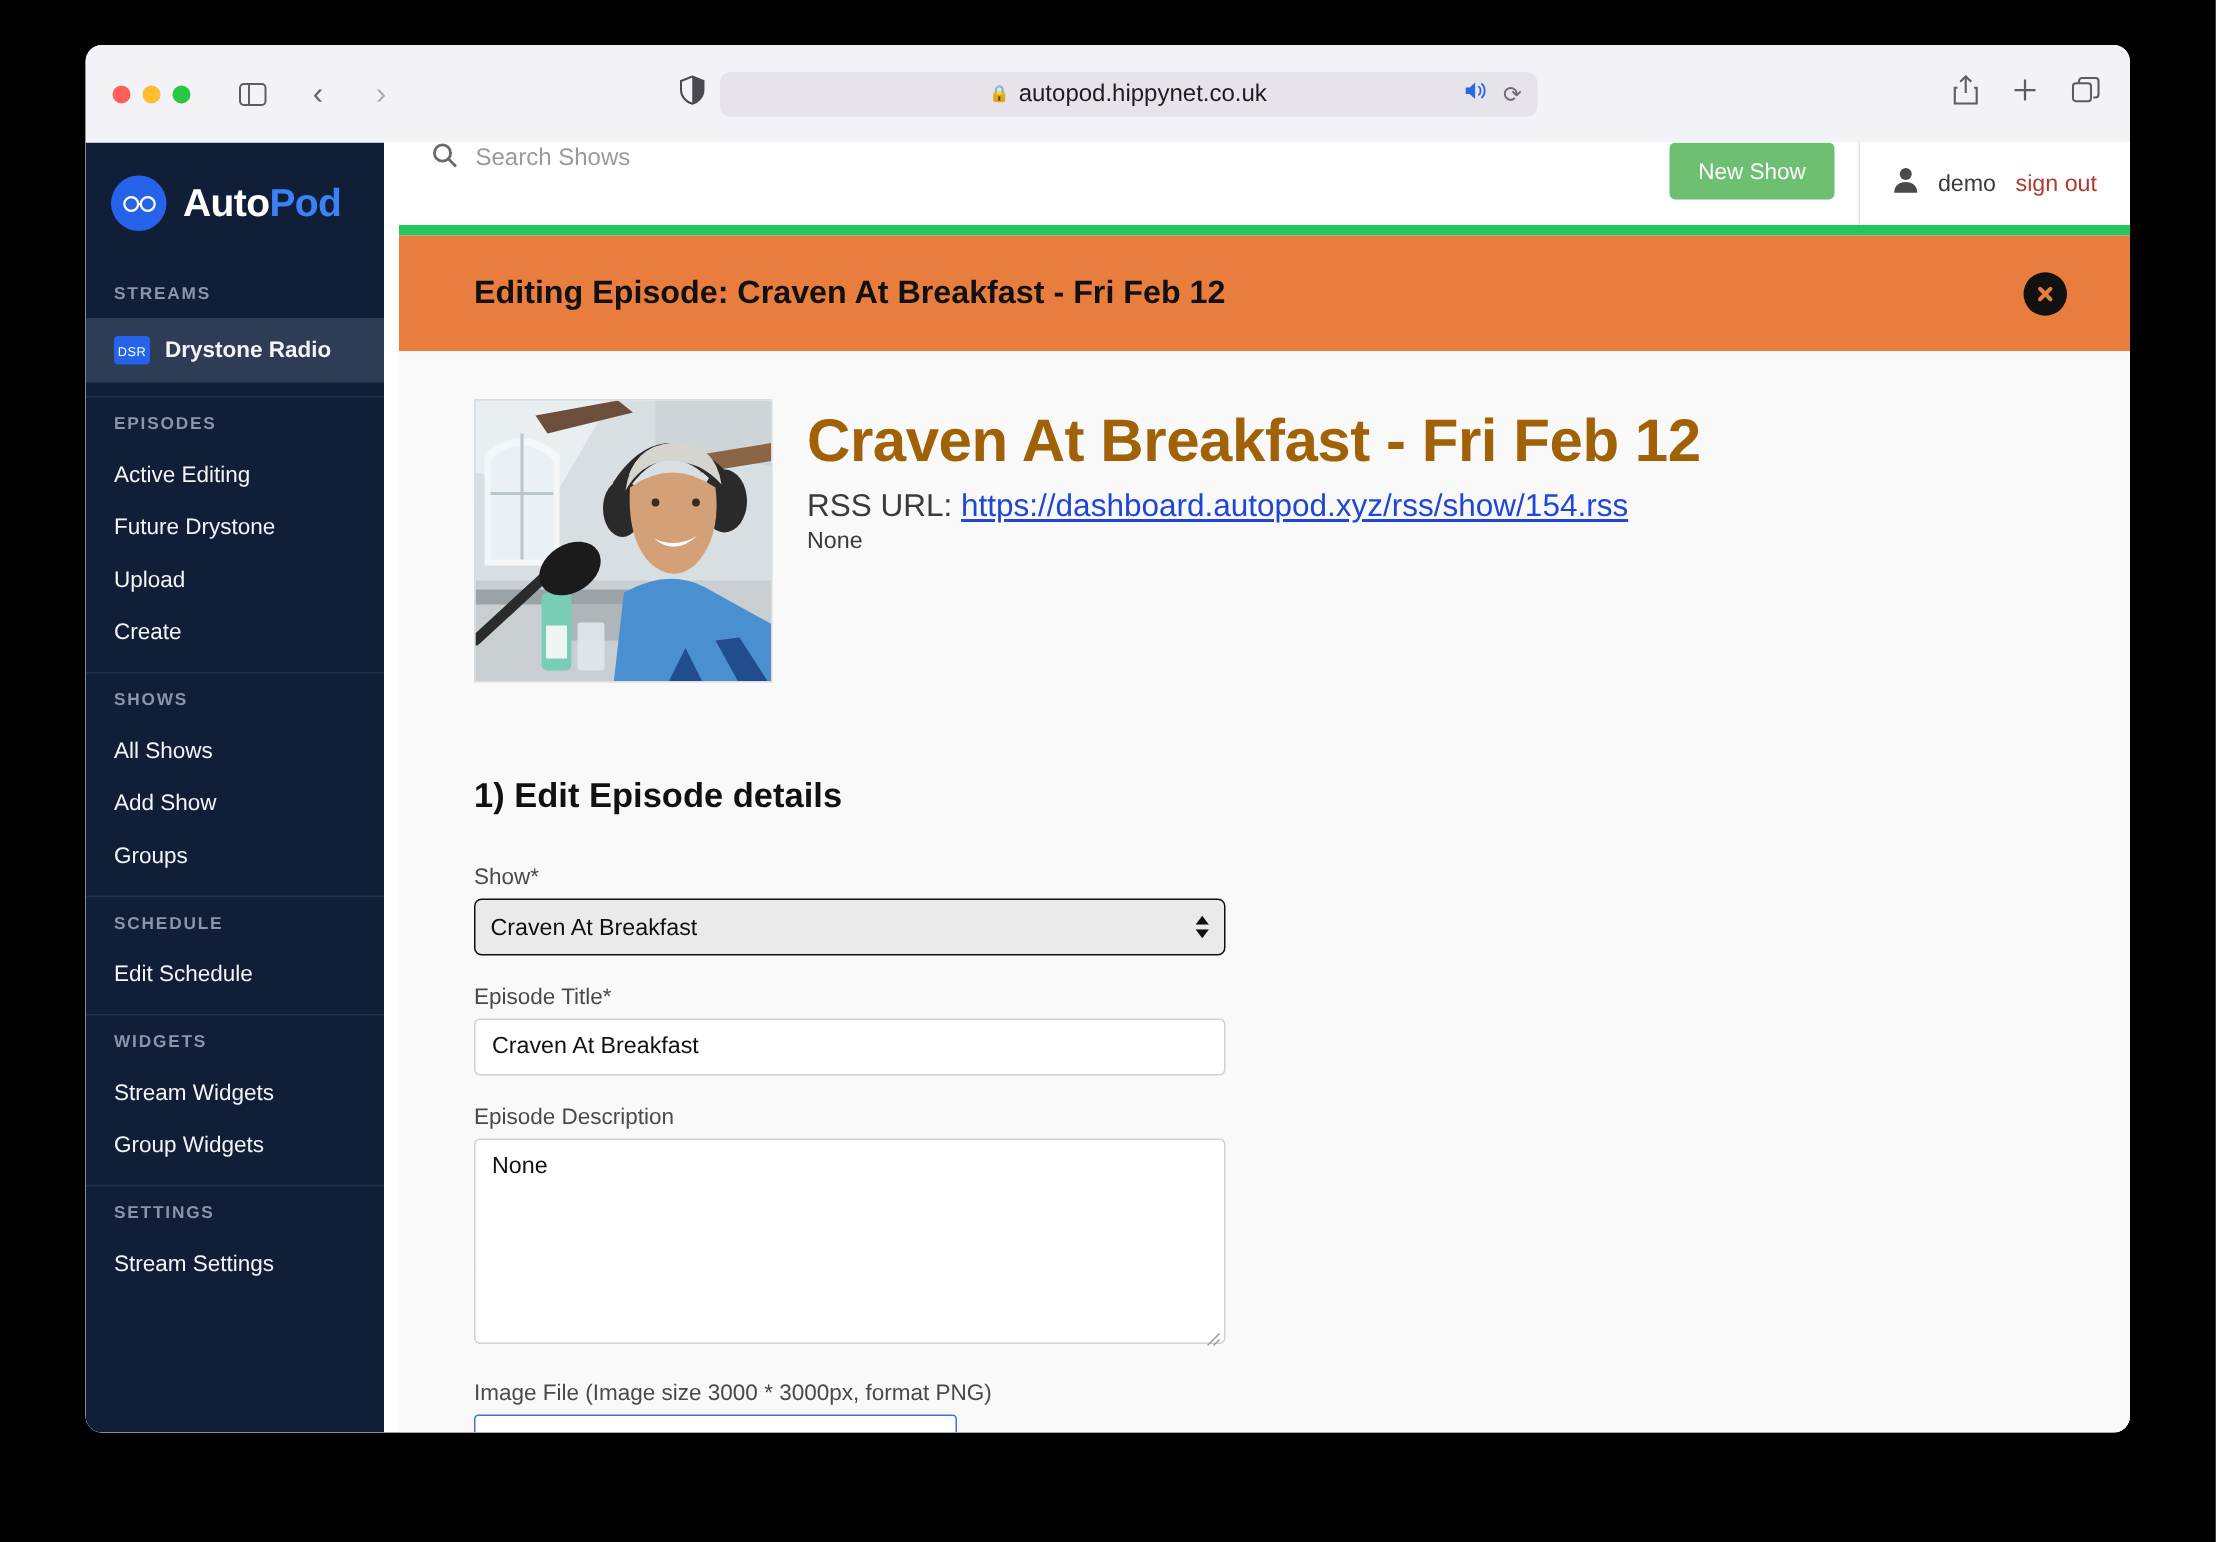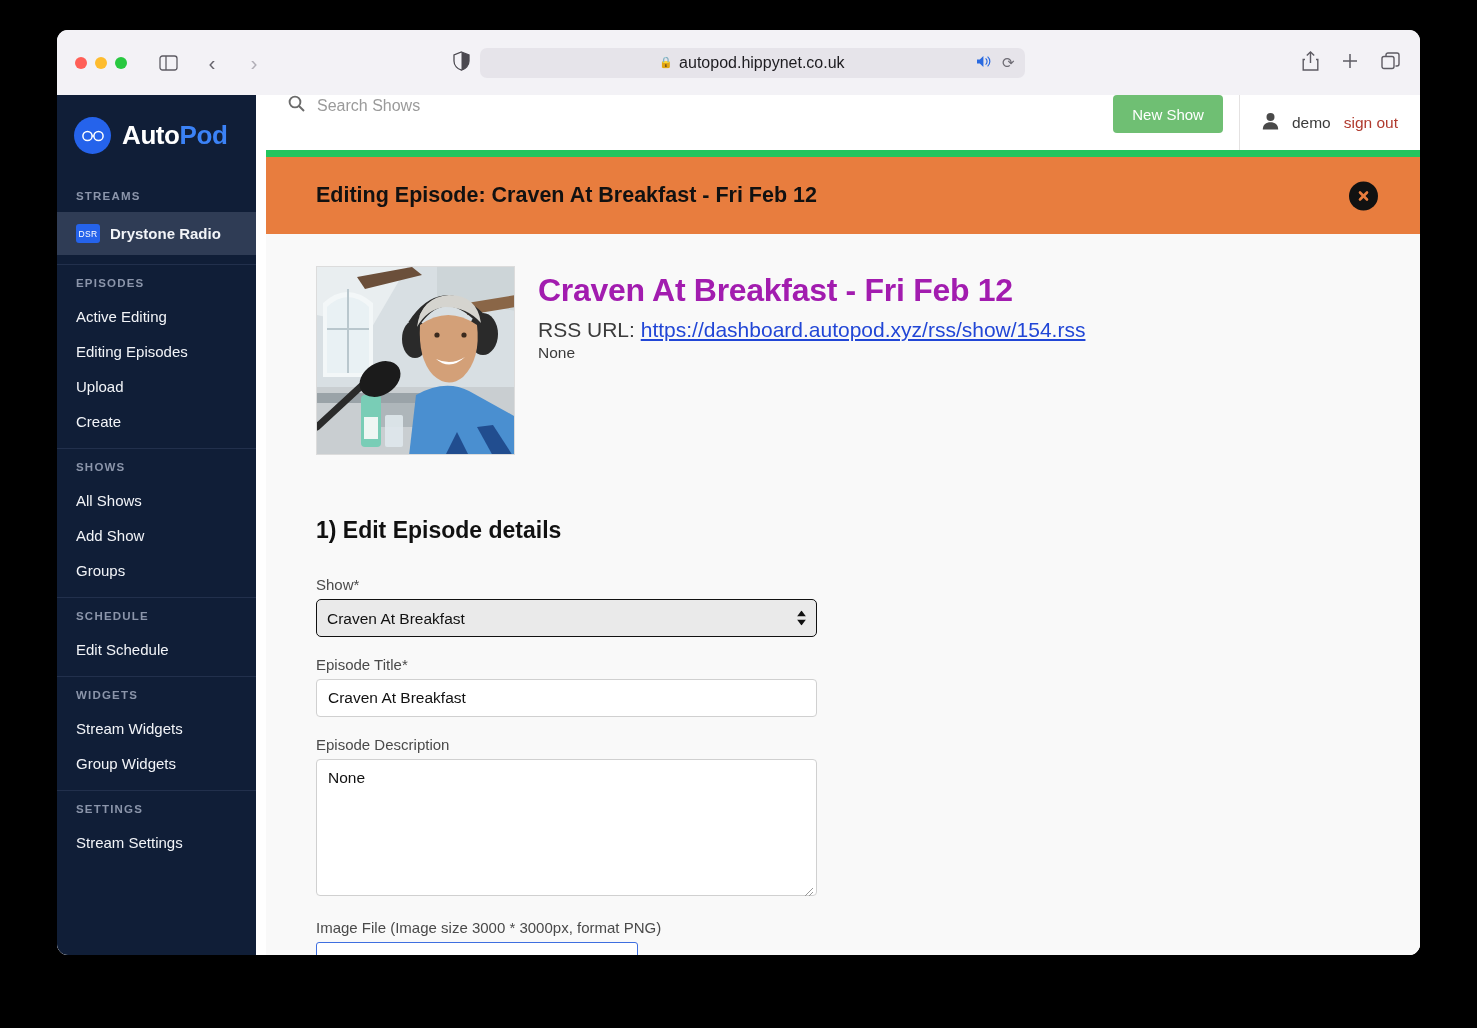"Craven At Breakfast - Fri" .ep-title { color: #a21caf -> #a16207; font-size: 32px -> 40px }
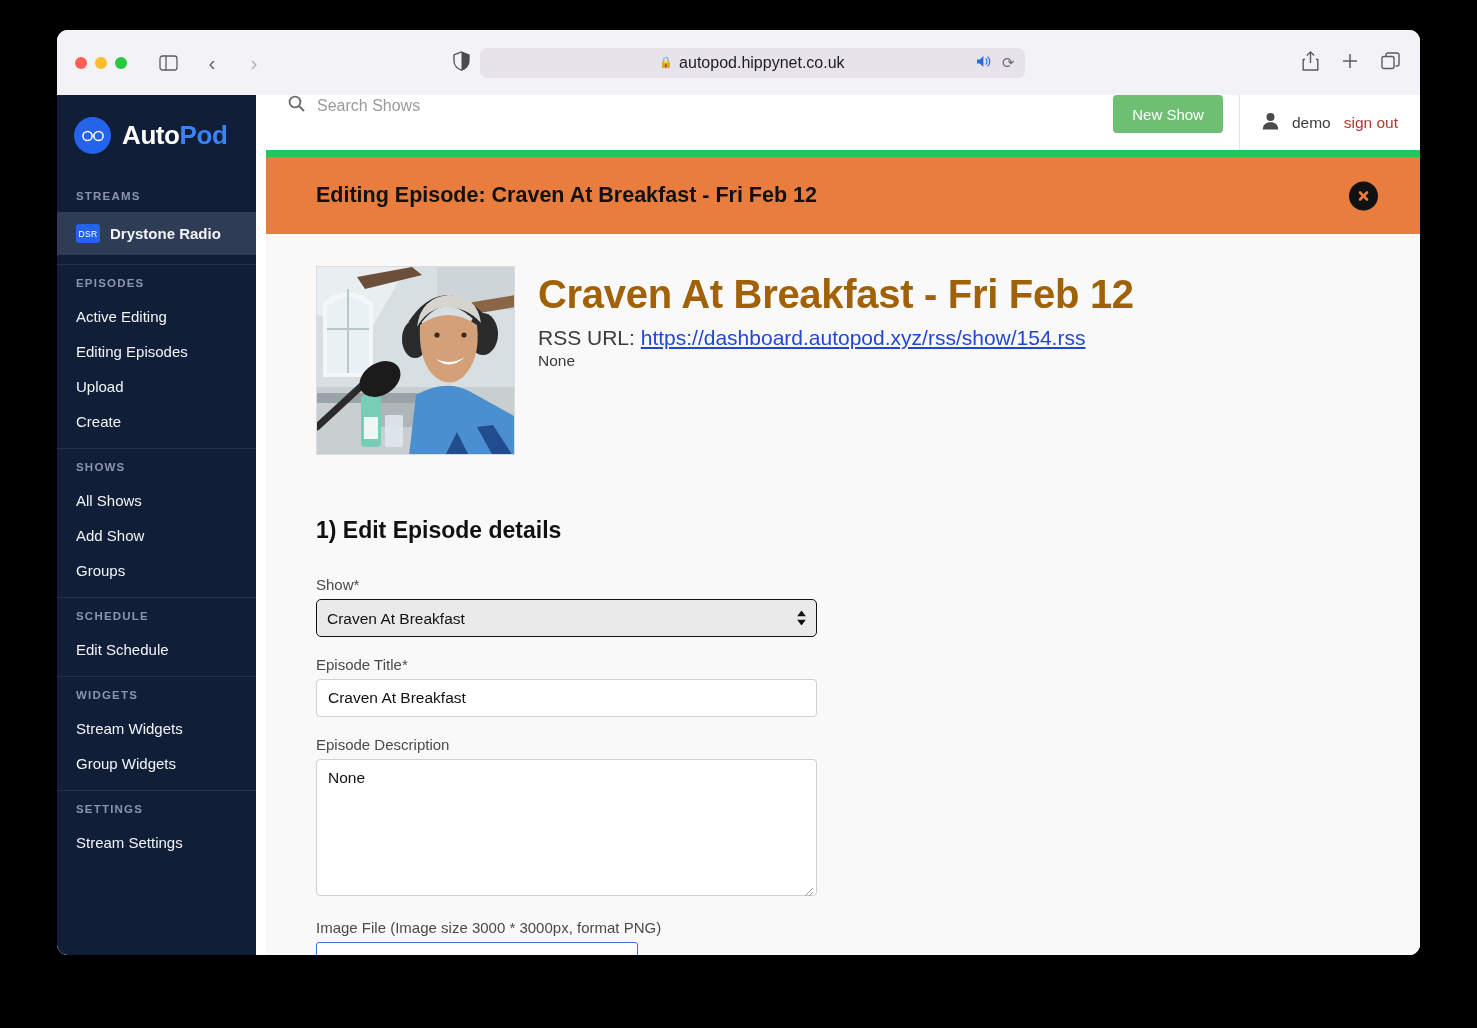"Editing Episodes" span { text: Editing Episodes -> Future Drystone }
